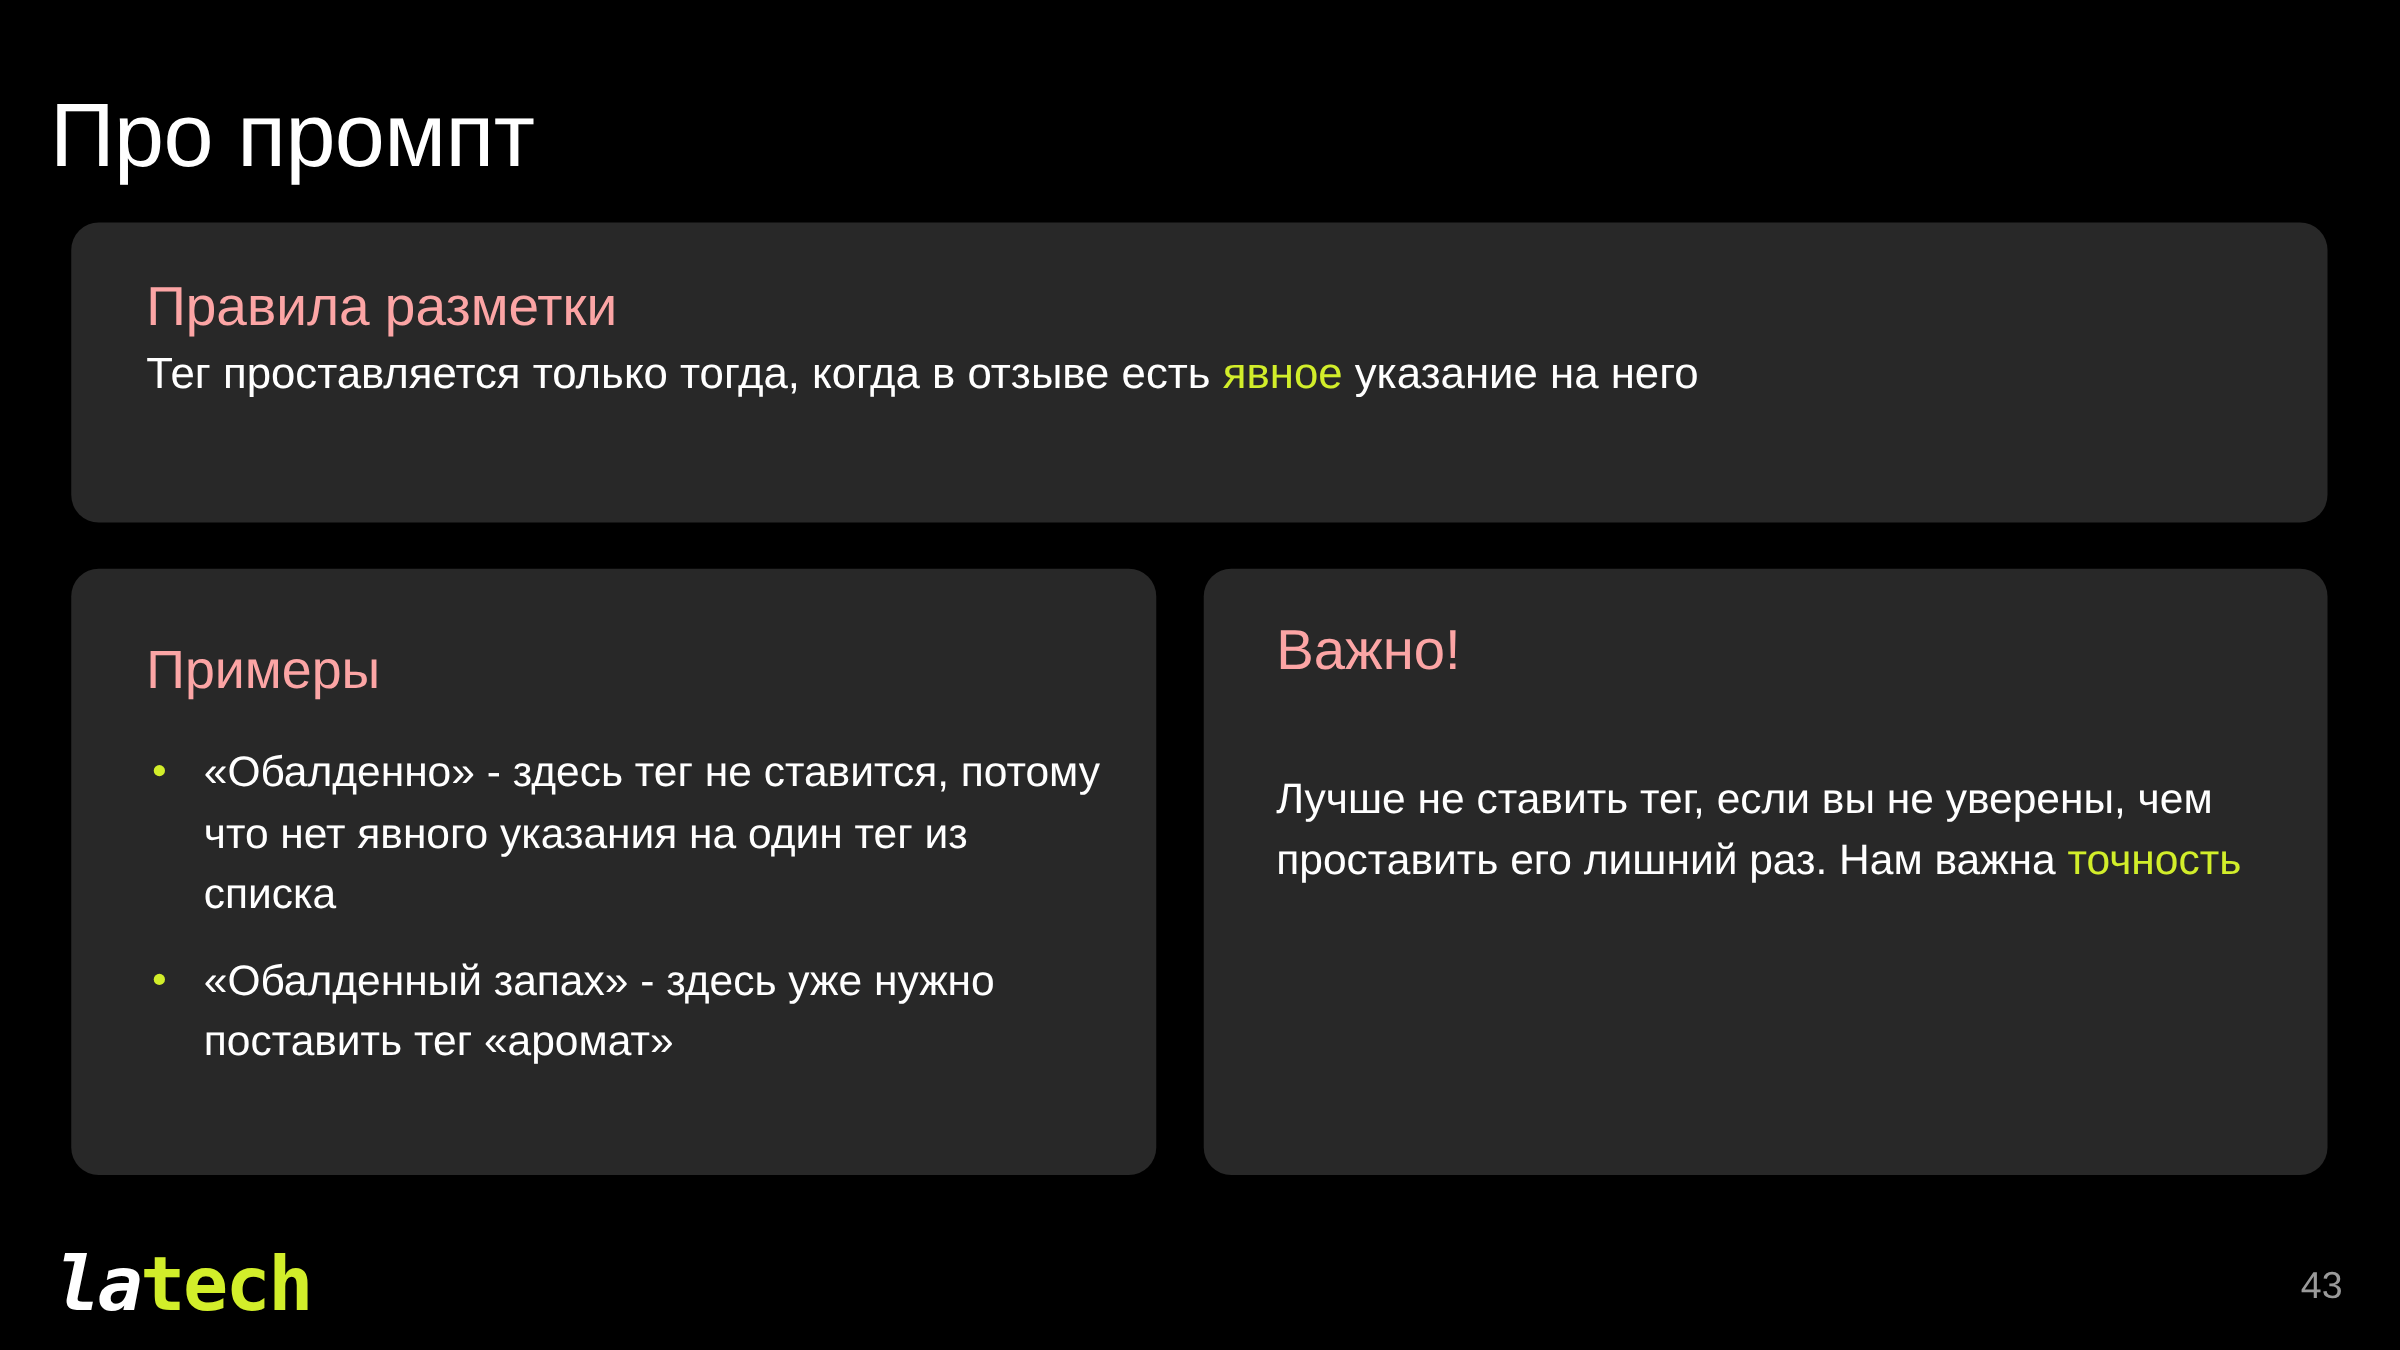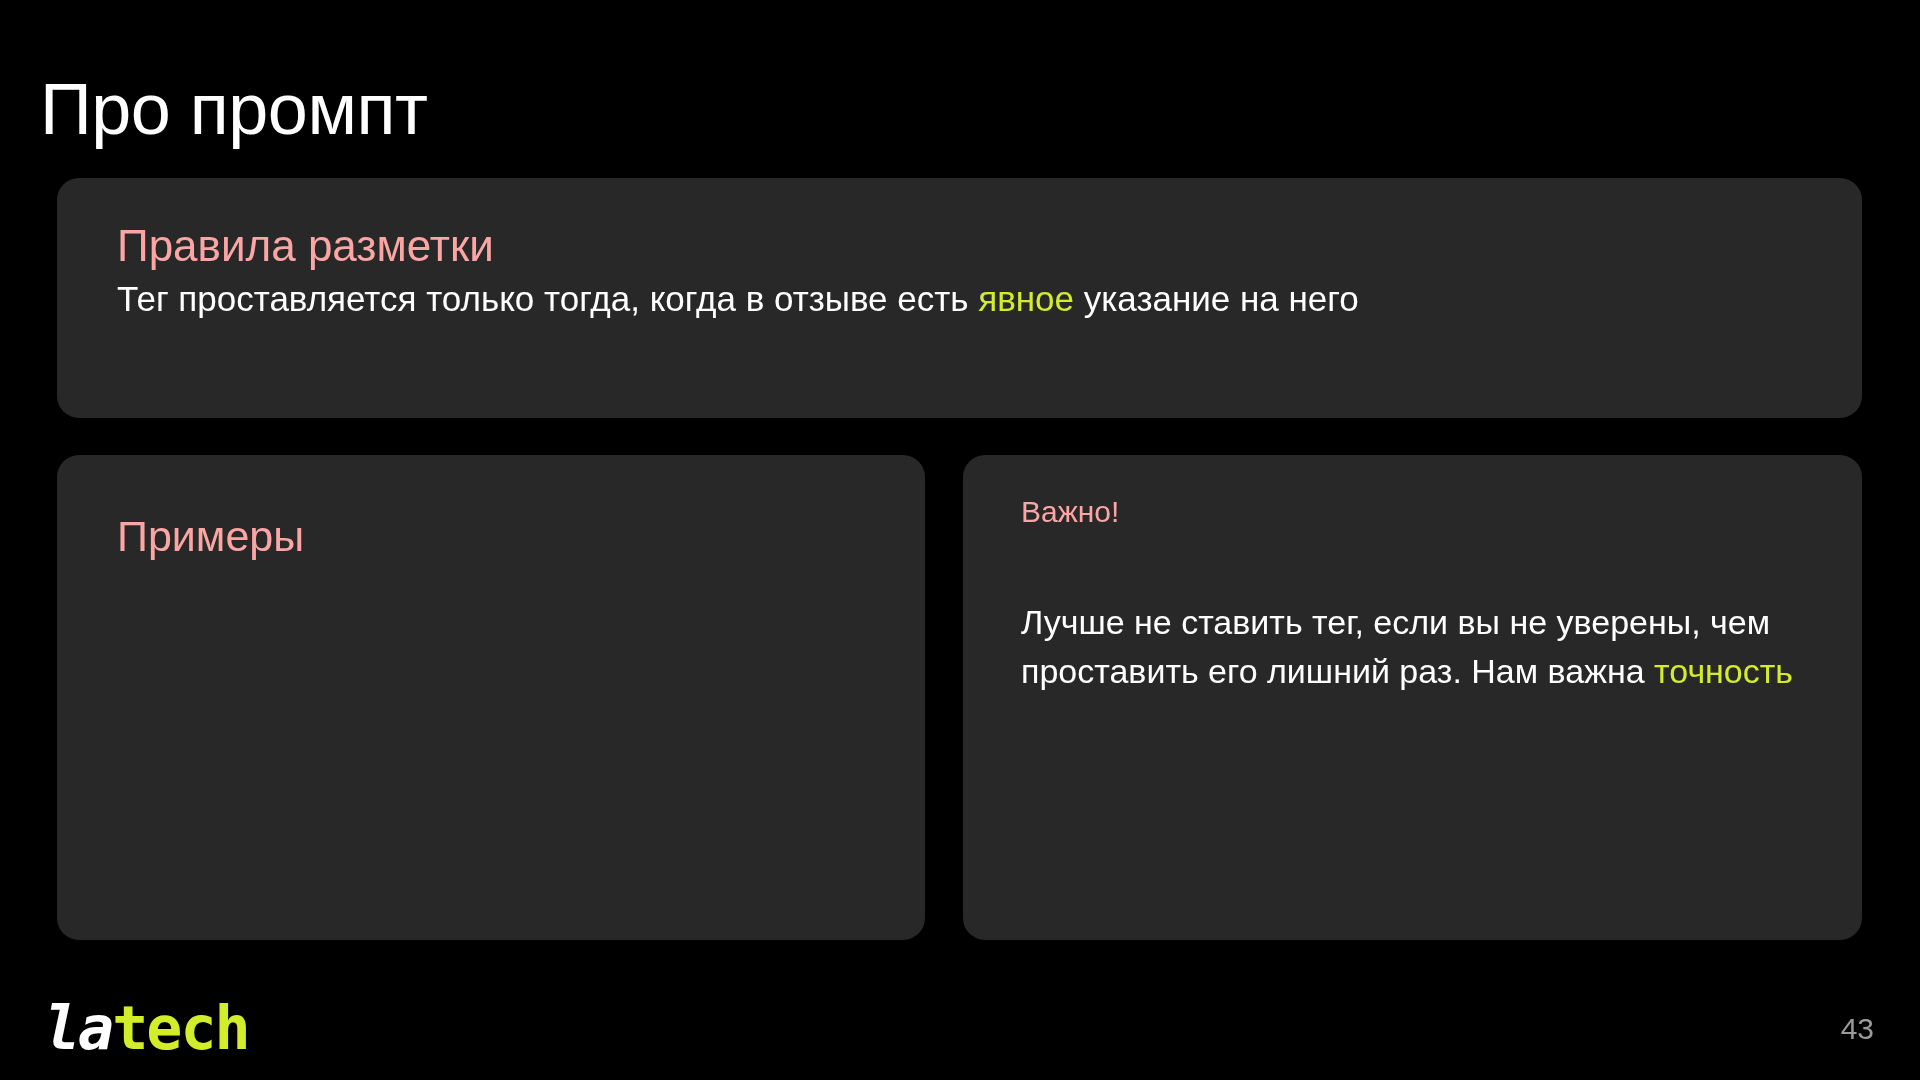"Важно!" .card-heading.heading-important { font-size: 30px -> 45px }
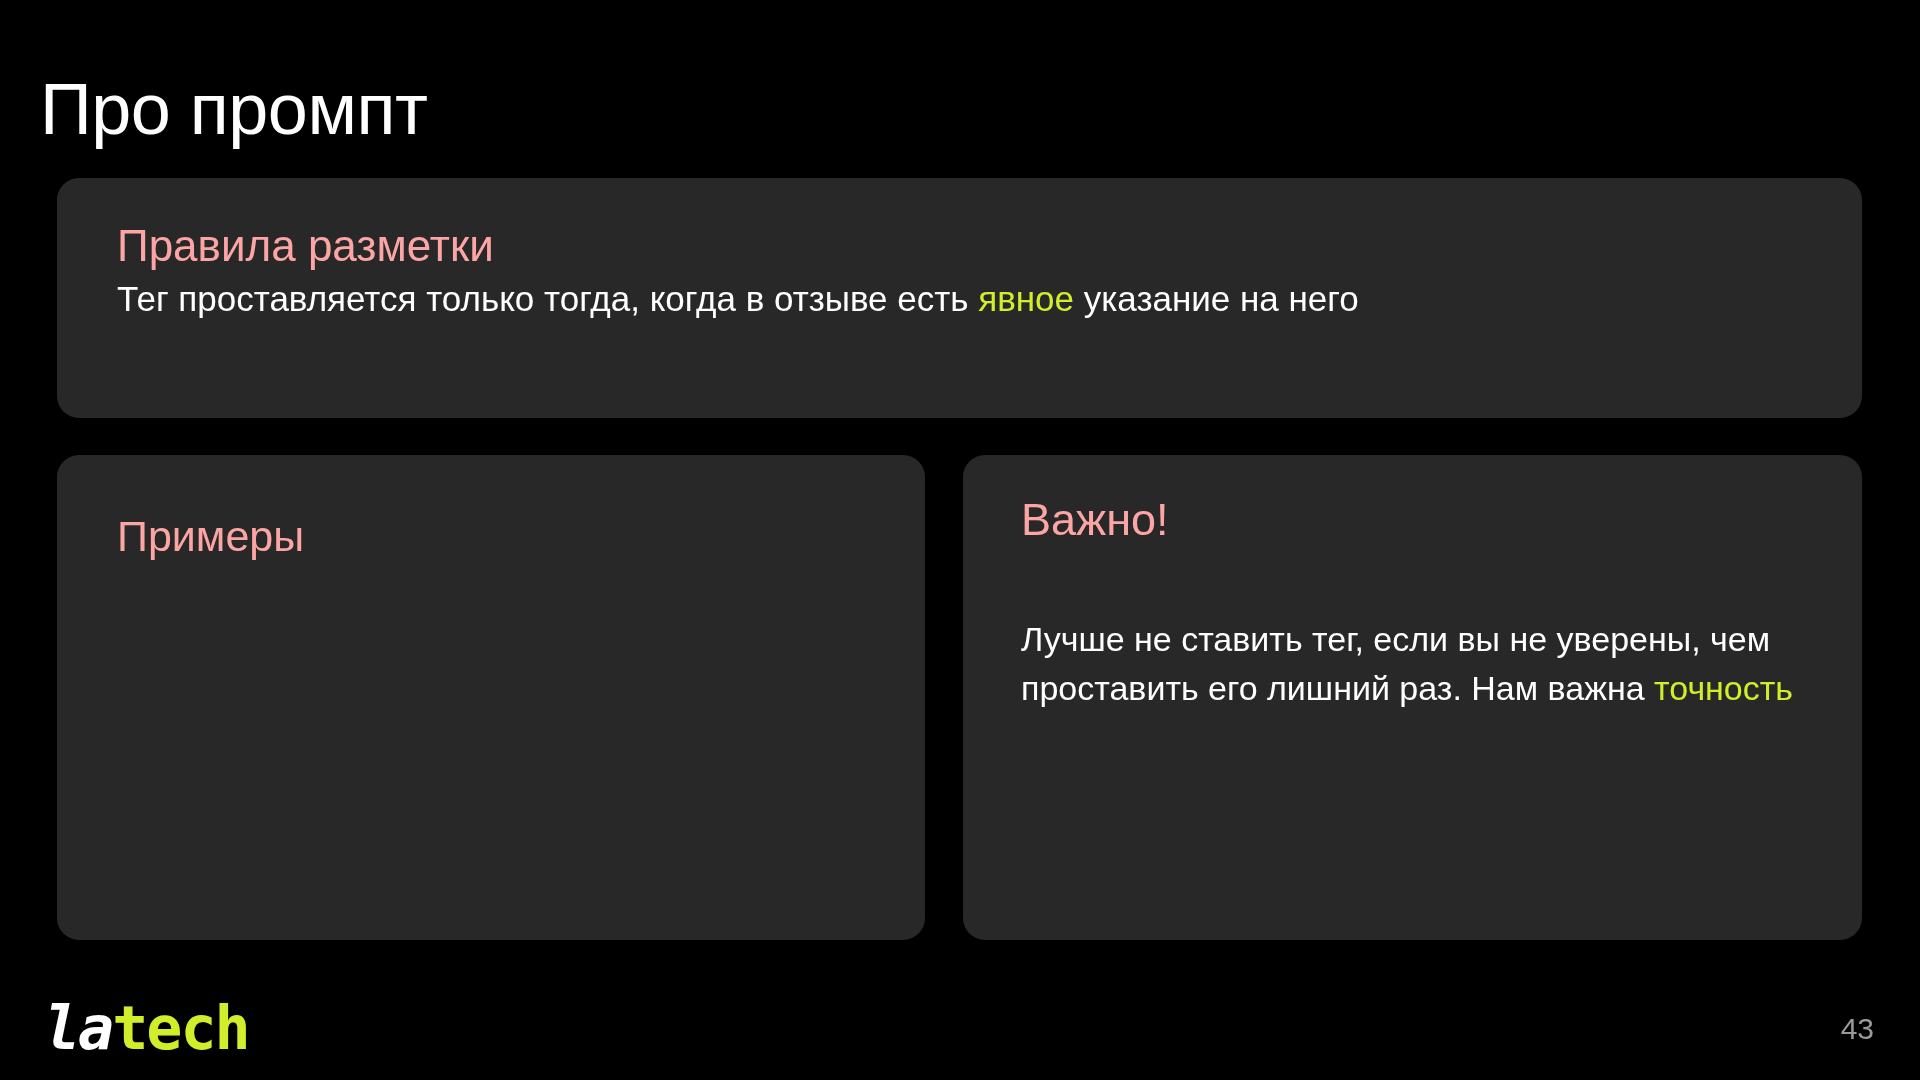"«Обалденно» - здесь тег не" ul.bullet-list { html: none -> <ul> <li> <span></span> <span>«Обалденно» - здесь тег не ставится, потому что нет явного указания на один тег из списка</span> </li> <li> <span></span> <span>«Обалденный запах» - здесь уже нужно поставить тег «аромат»</span> </li> </ul> }
